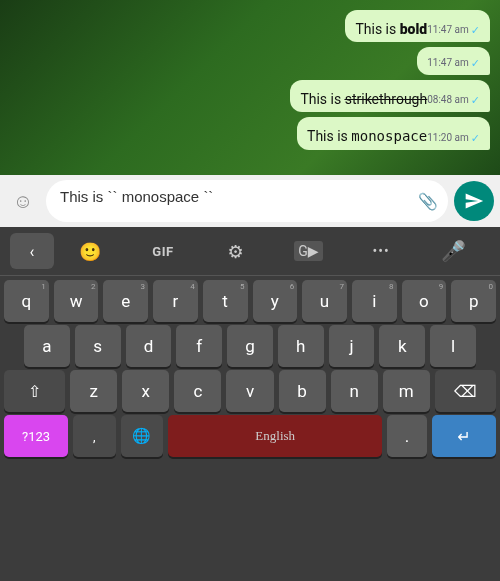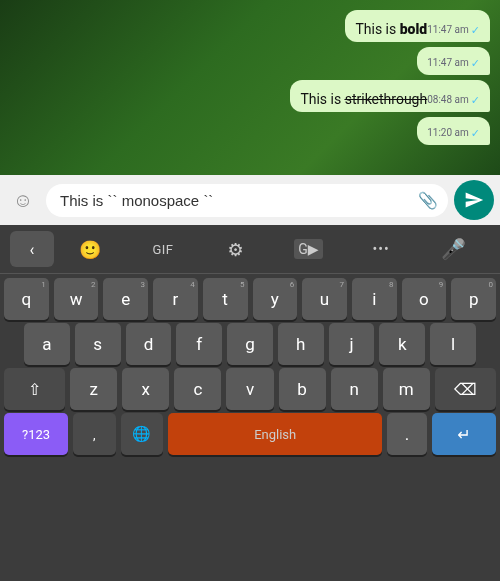"This is monospace" div.message-text { html: none -> <div> This is <span>monospace</span> </div> }
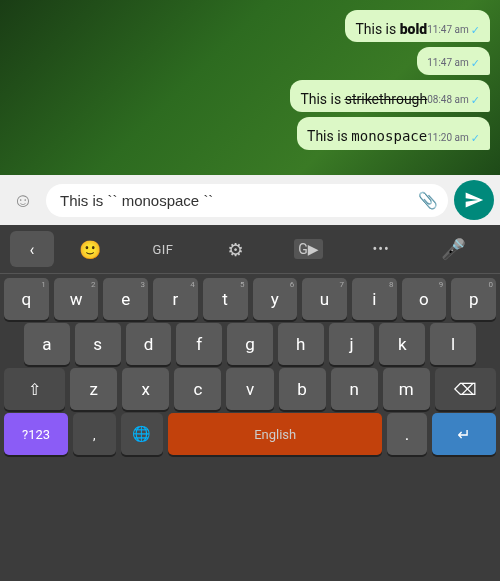"This is `` monospace ``" .input-wrapper input { padding: 8px 36px 8px 14px -> 8px 36px 17px 14px }
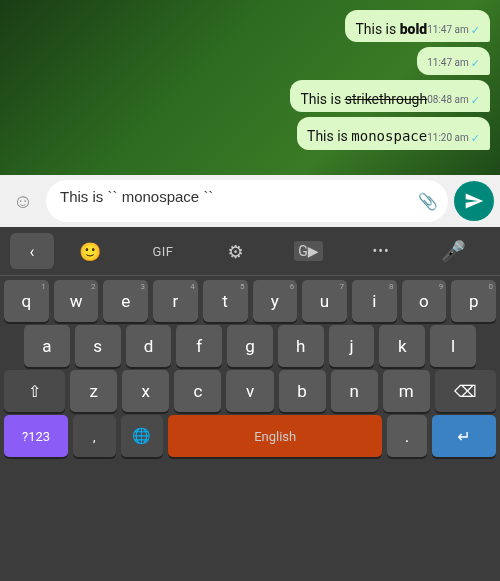"GIF" .kb-tool-btn .gif-label { font-weight: normal -> bold }
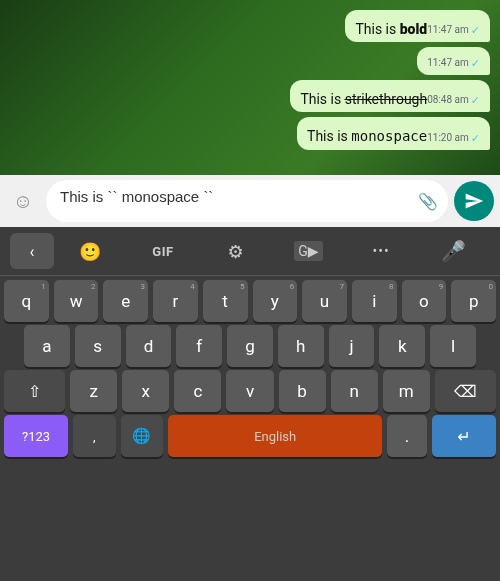"?123" .key.number-btn { background: #8b5cf6 -> #d946ef }
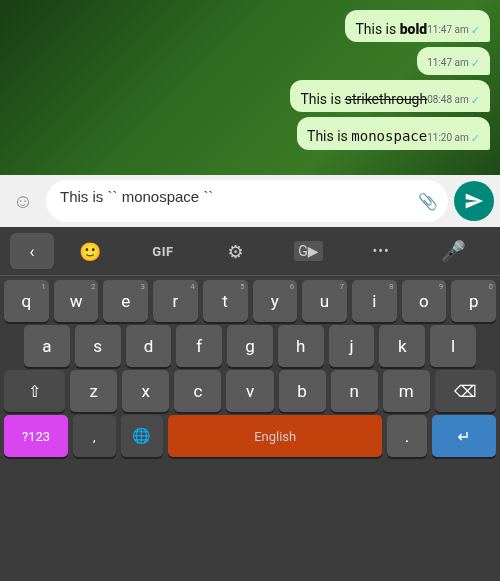"English" .key.space-key { background: #c2410c -> #7f1d1d; font-family: none -> Liberation Serif, serif }
